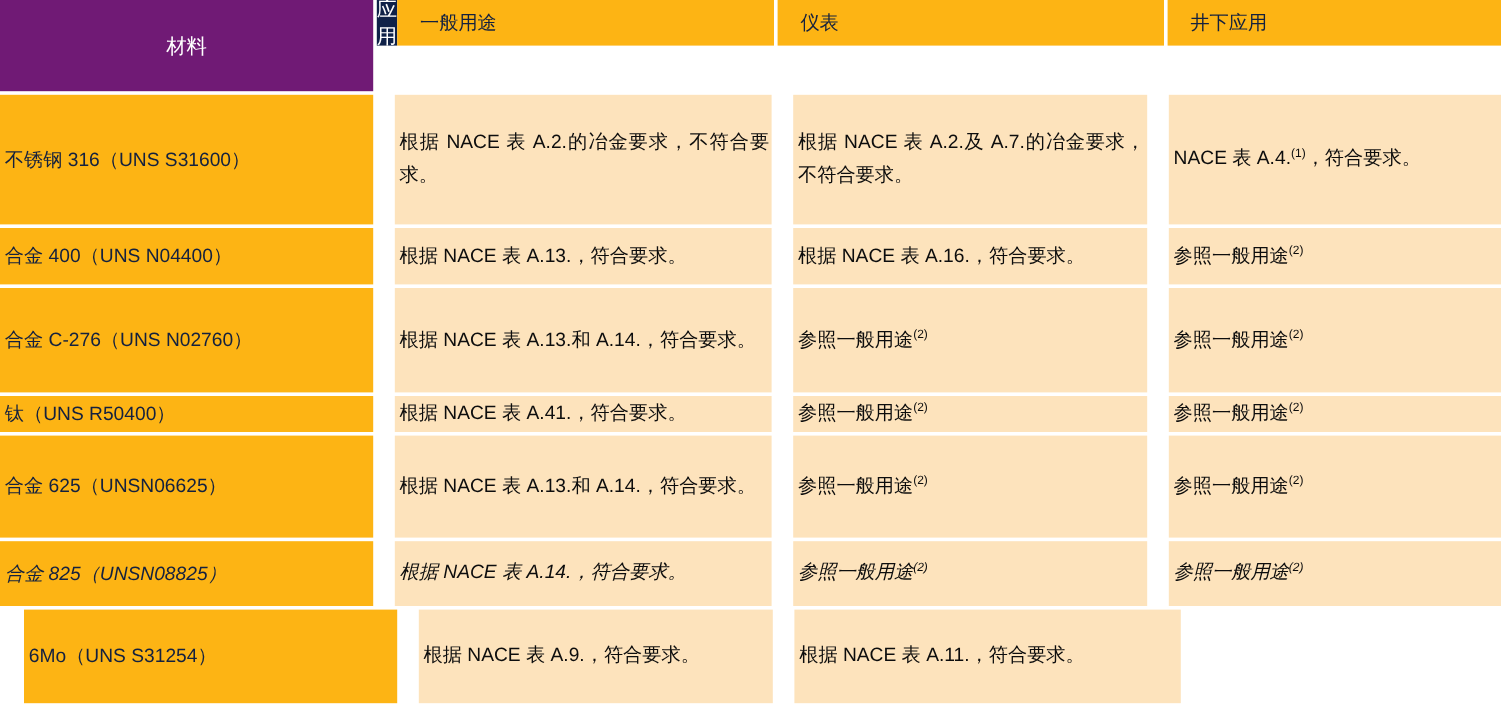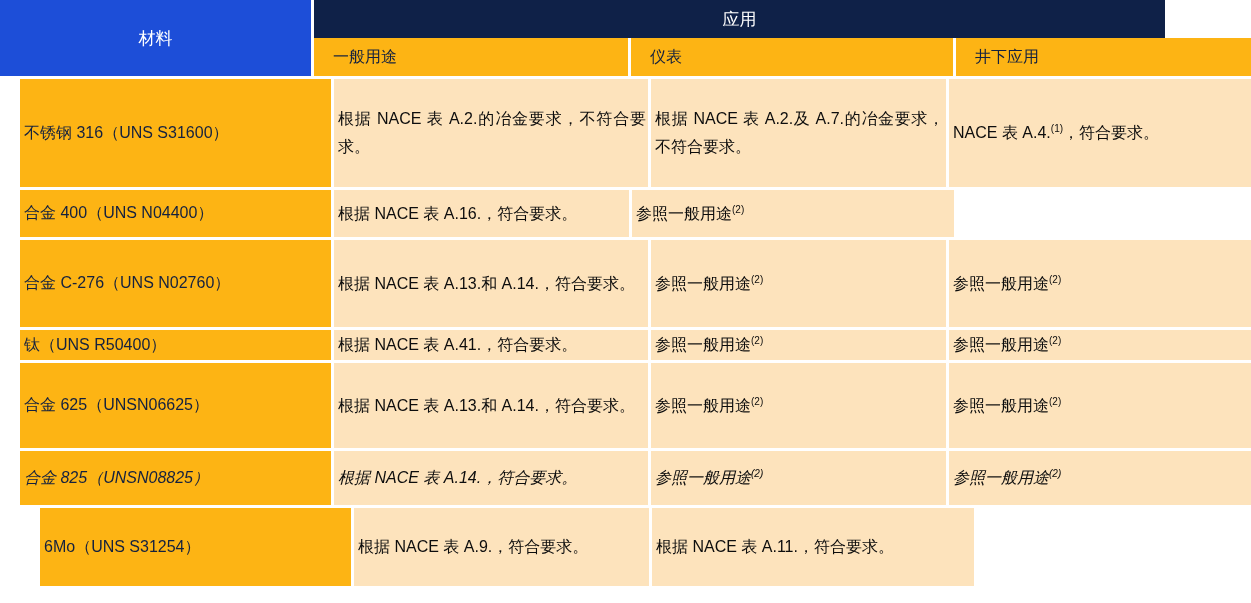"应用" .app-wrap { flex-direction: column -> row }
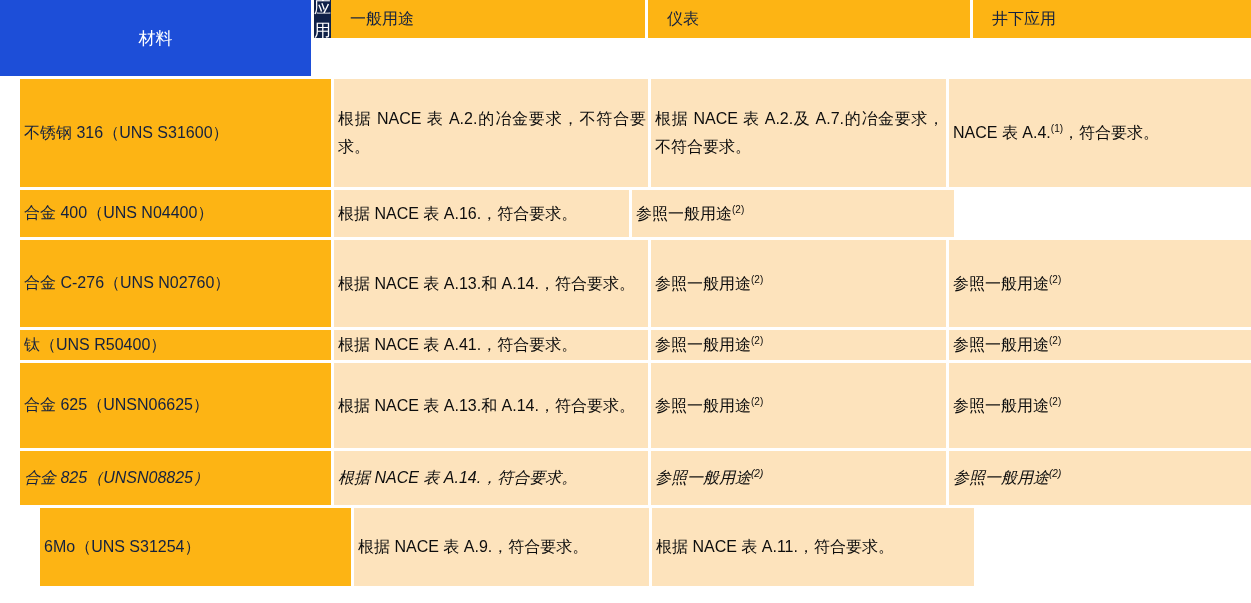"材料" .material-header { background: #1d4ed8 -> #701a75 }
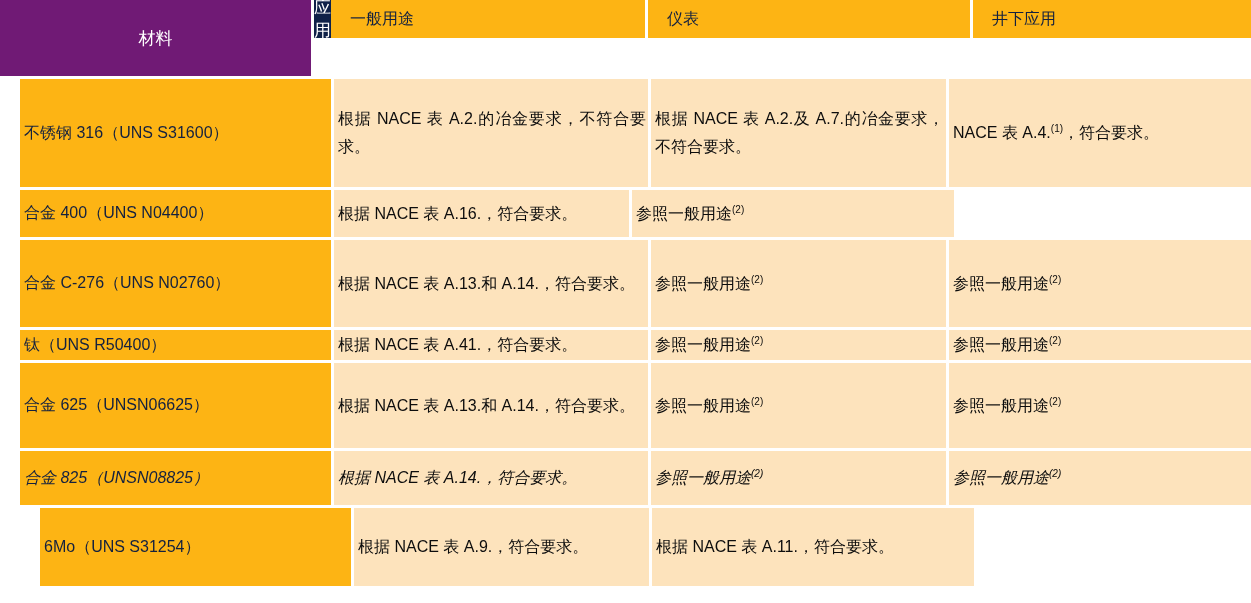"不锈钢 316（UNS S31600）" .trow { gap: 3px -> 18px; margin-left: 20px -> none }
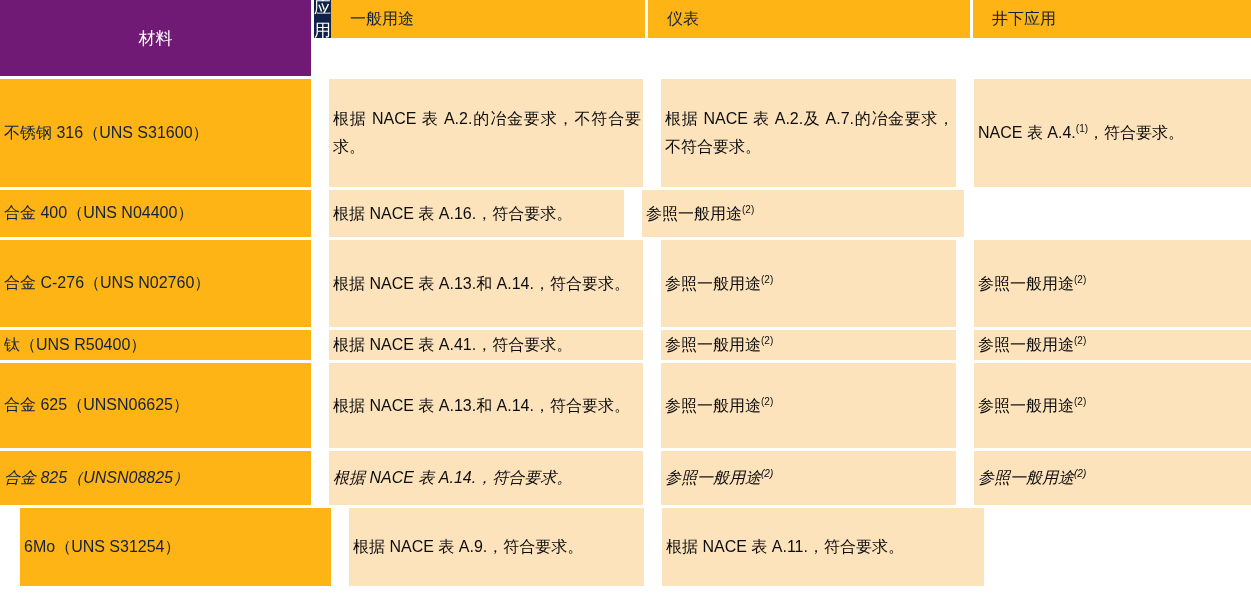"根据 NACE 表 A.13.，符合要求。" div.cell { html: none -> <div> <span>根据 NACE 表 A.13.，符合要求。</span> </div> }
